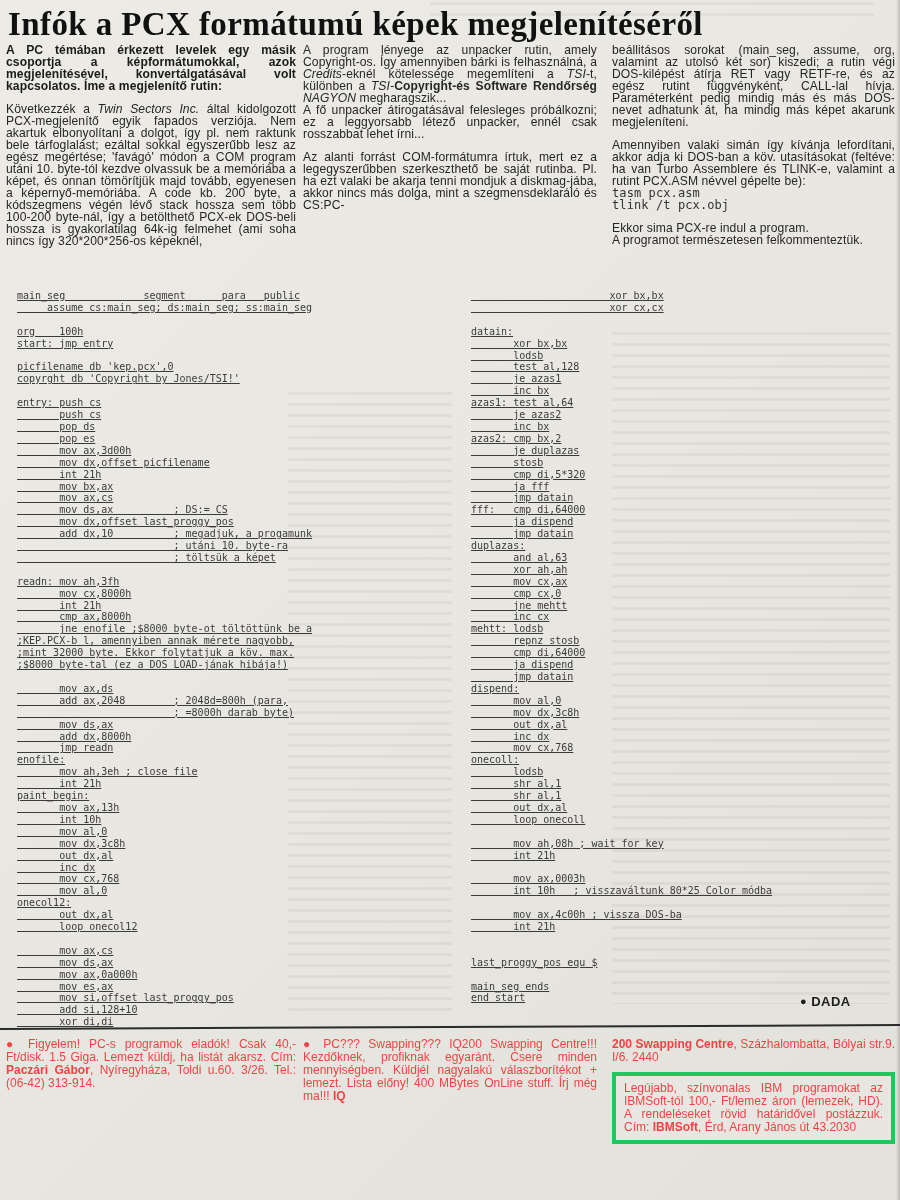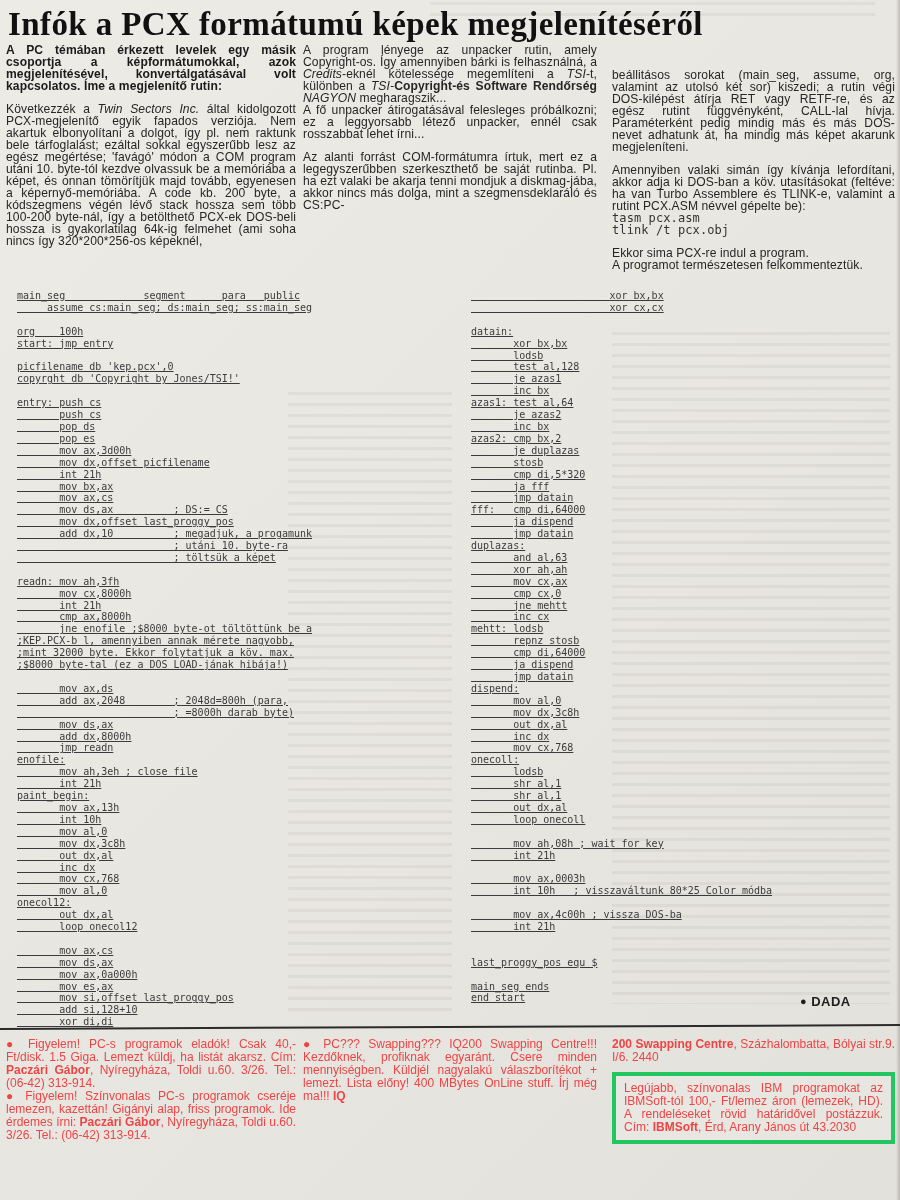"beállitásos sorokat (main_seg, assume," #icol3 { margin-top: 25px -> none }
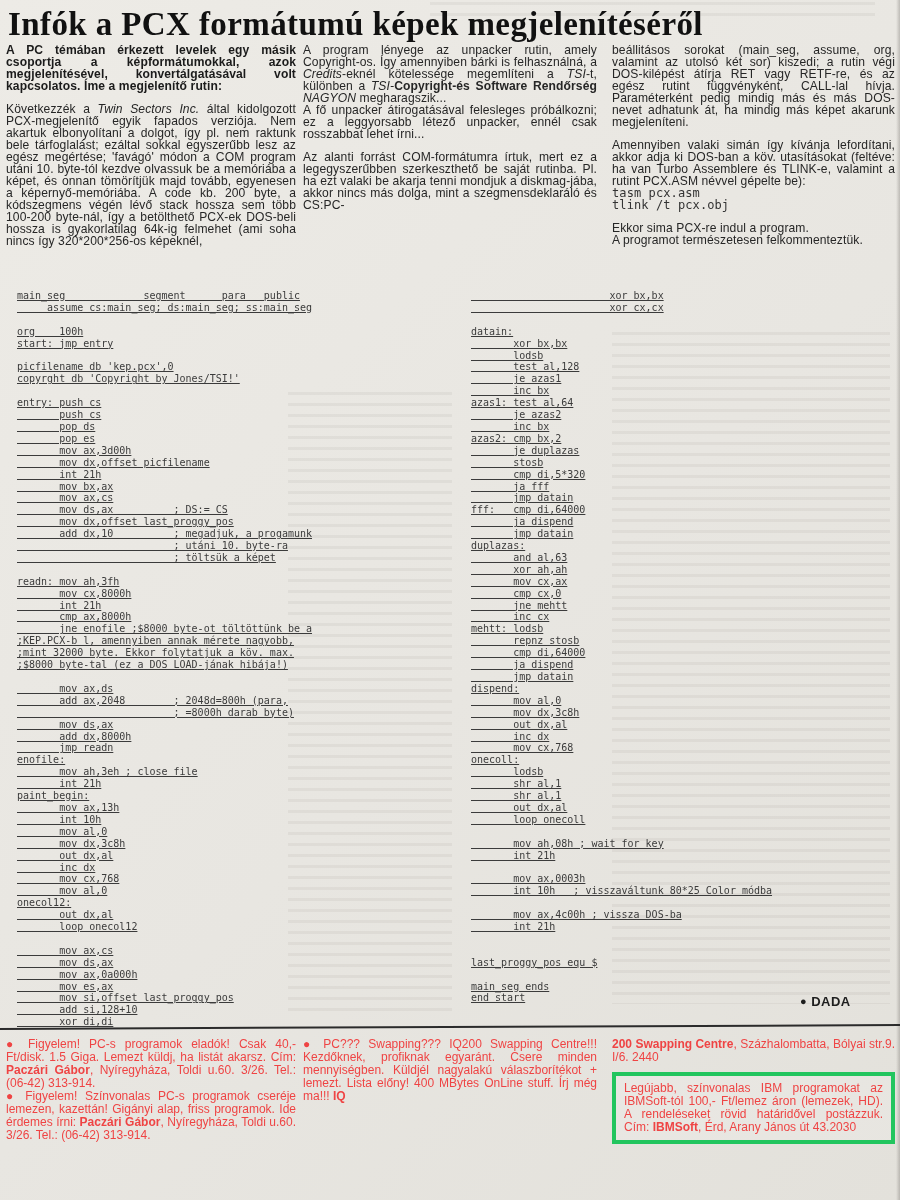"● Figyelem! Színvonalas PC-s programok" p { html: <p><span>● Figyelem! Színvonalas PC-s programok cseréje lemezen, kazettán! Gigányi alap, friss programok. Ide érdemes írni: </span><b>Paczári Gábor</b><span>, Nyíregyháza, Toldi u.60. 3/26. Tel.: (06-42) 313-914.</span></p> -> none }
